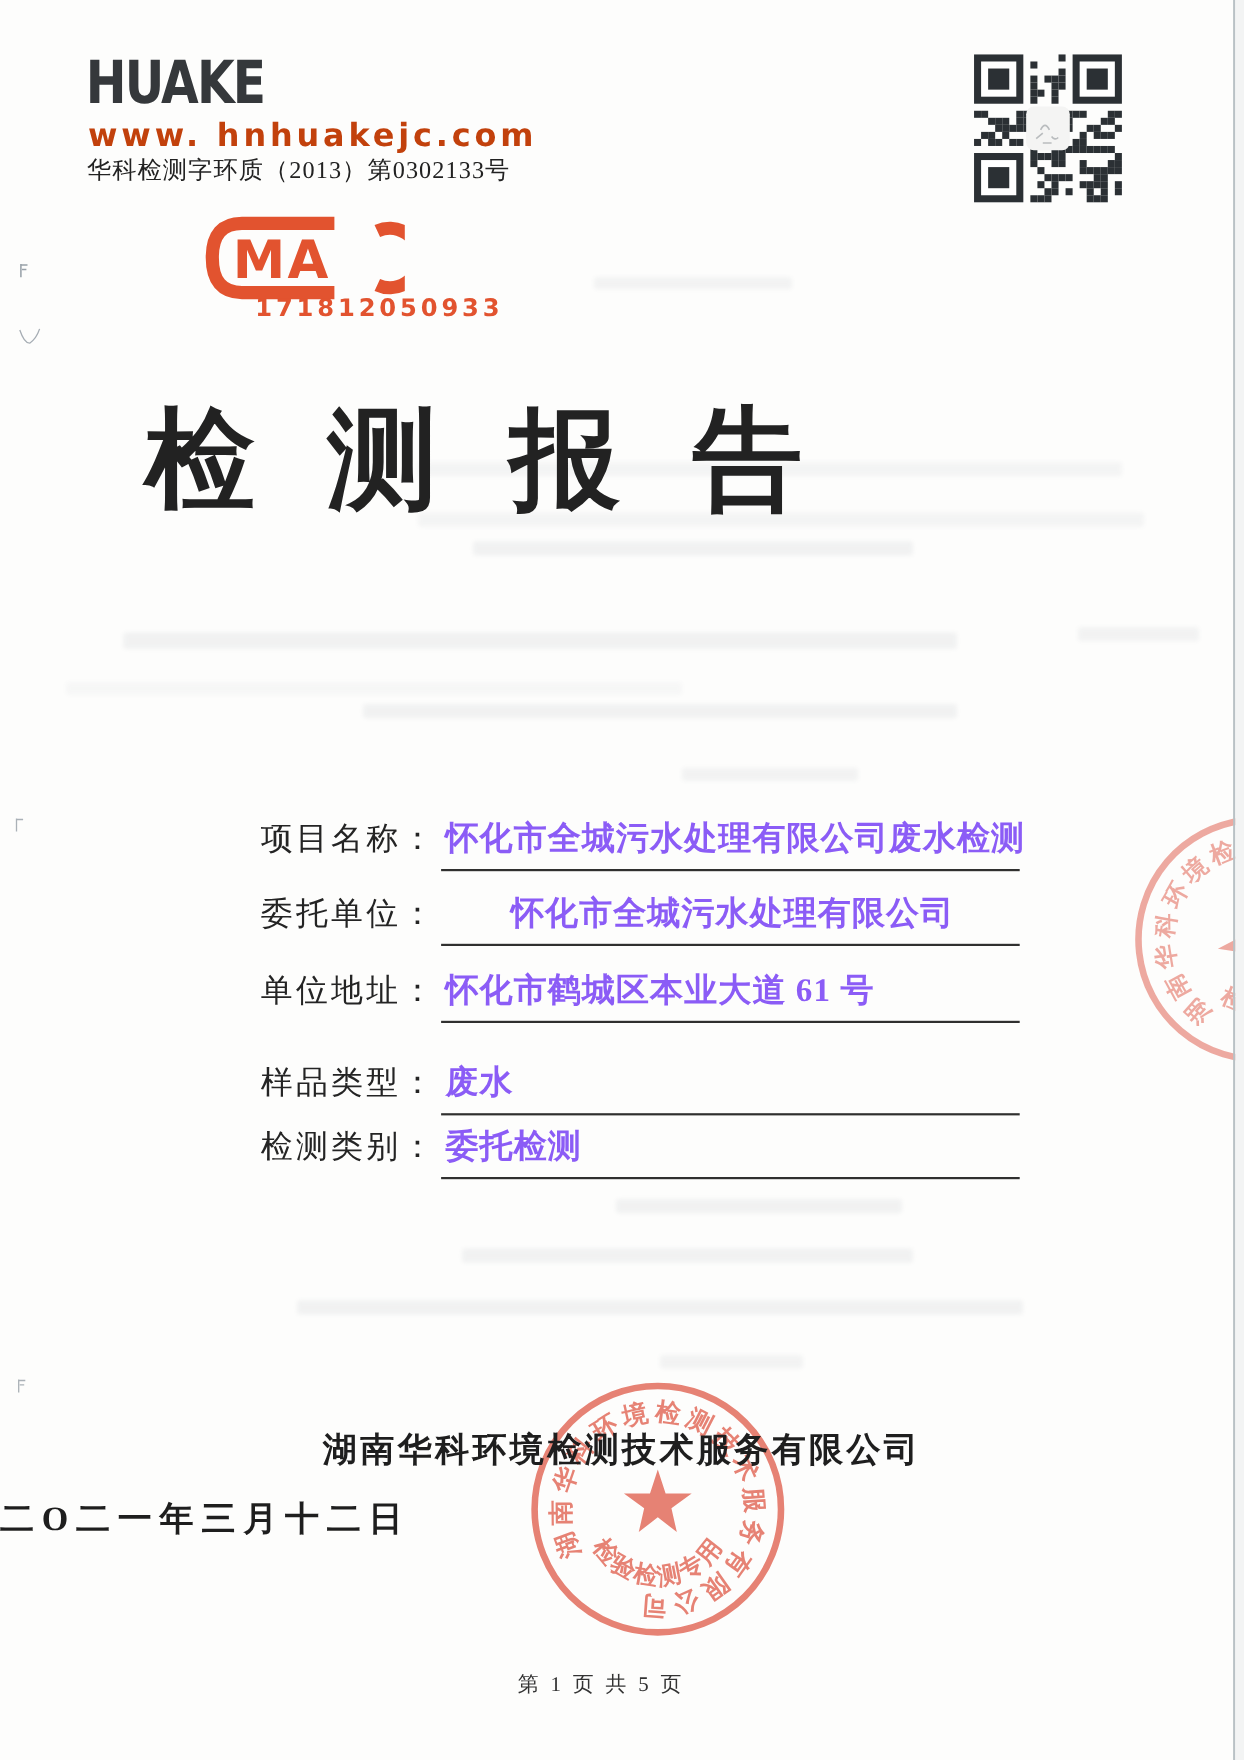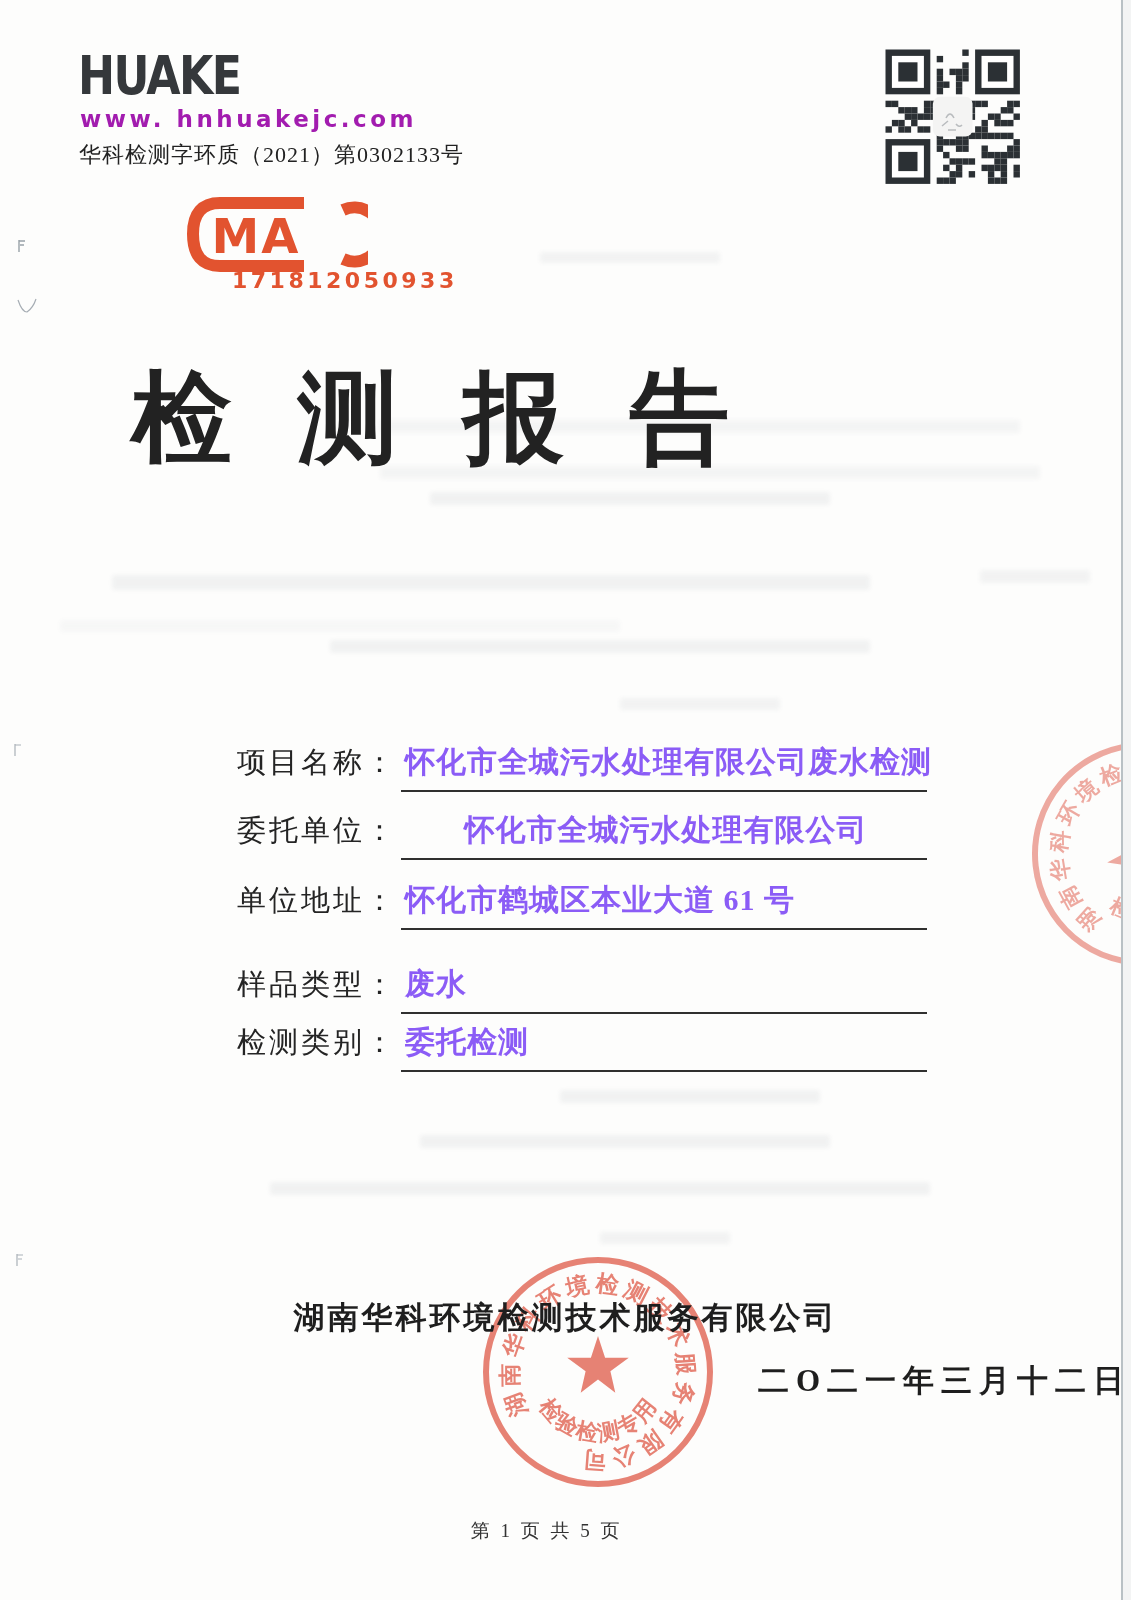"www. hnhuakejc.com" .website { color: #a21caf -> #c2410c; font-size: 23px -> 29px }
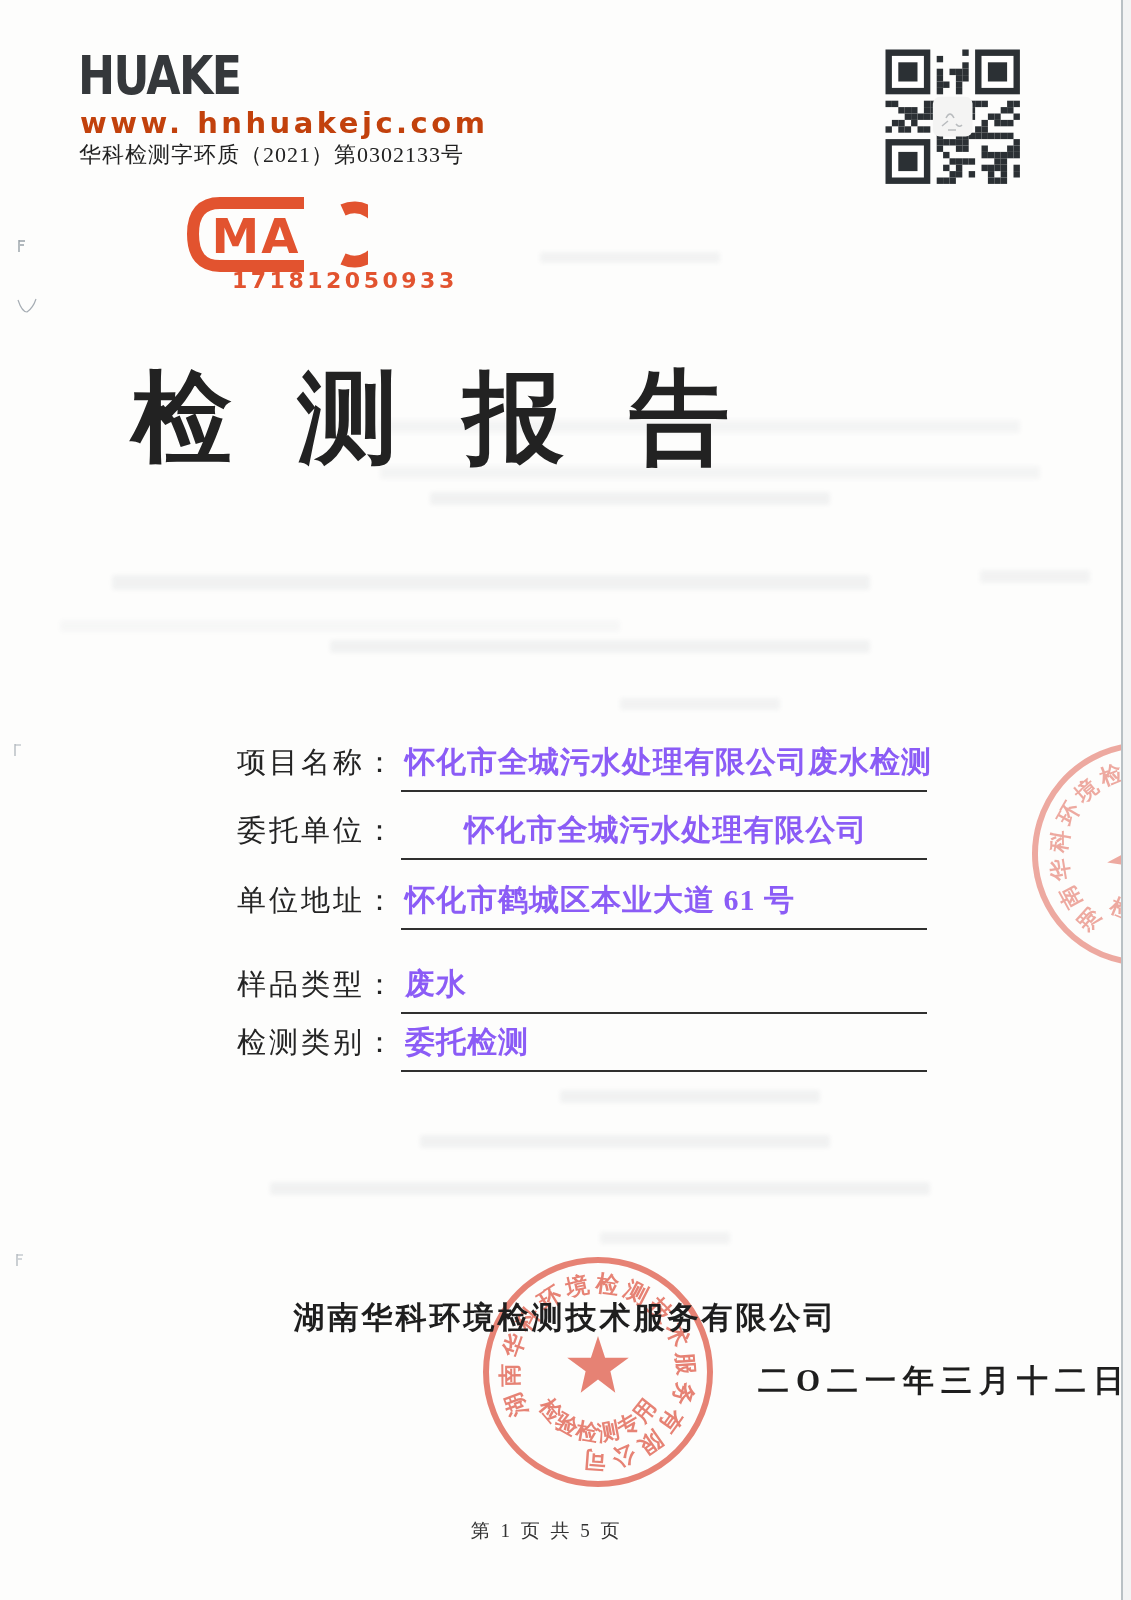"华科检测字环质（2021）第0302133号" div.abs { text: 2021 -> 2013 }
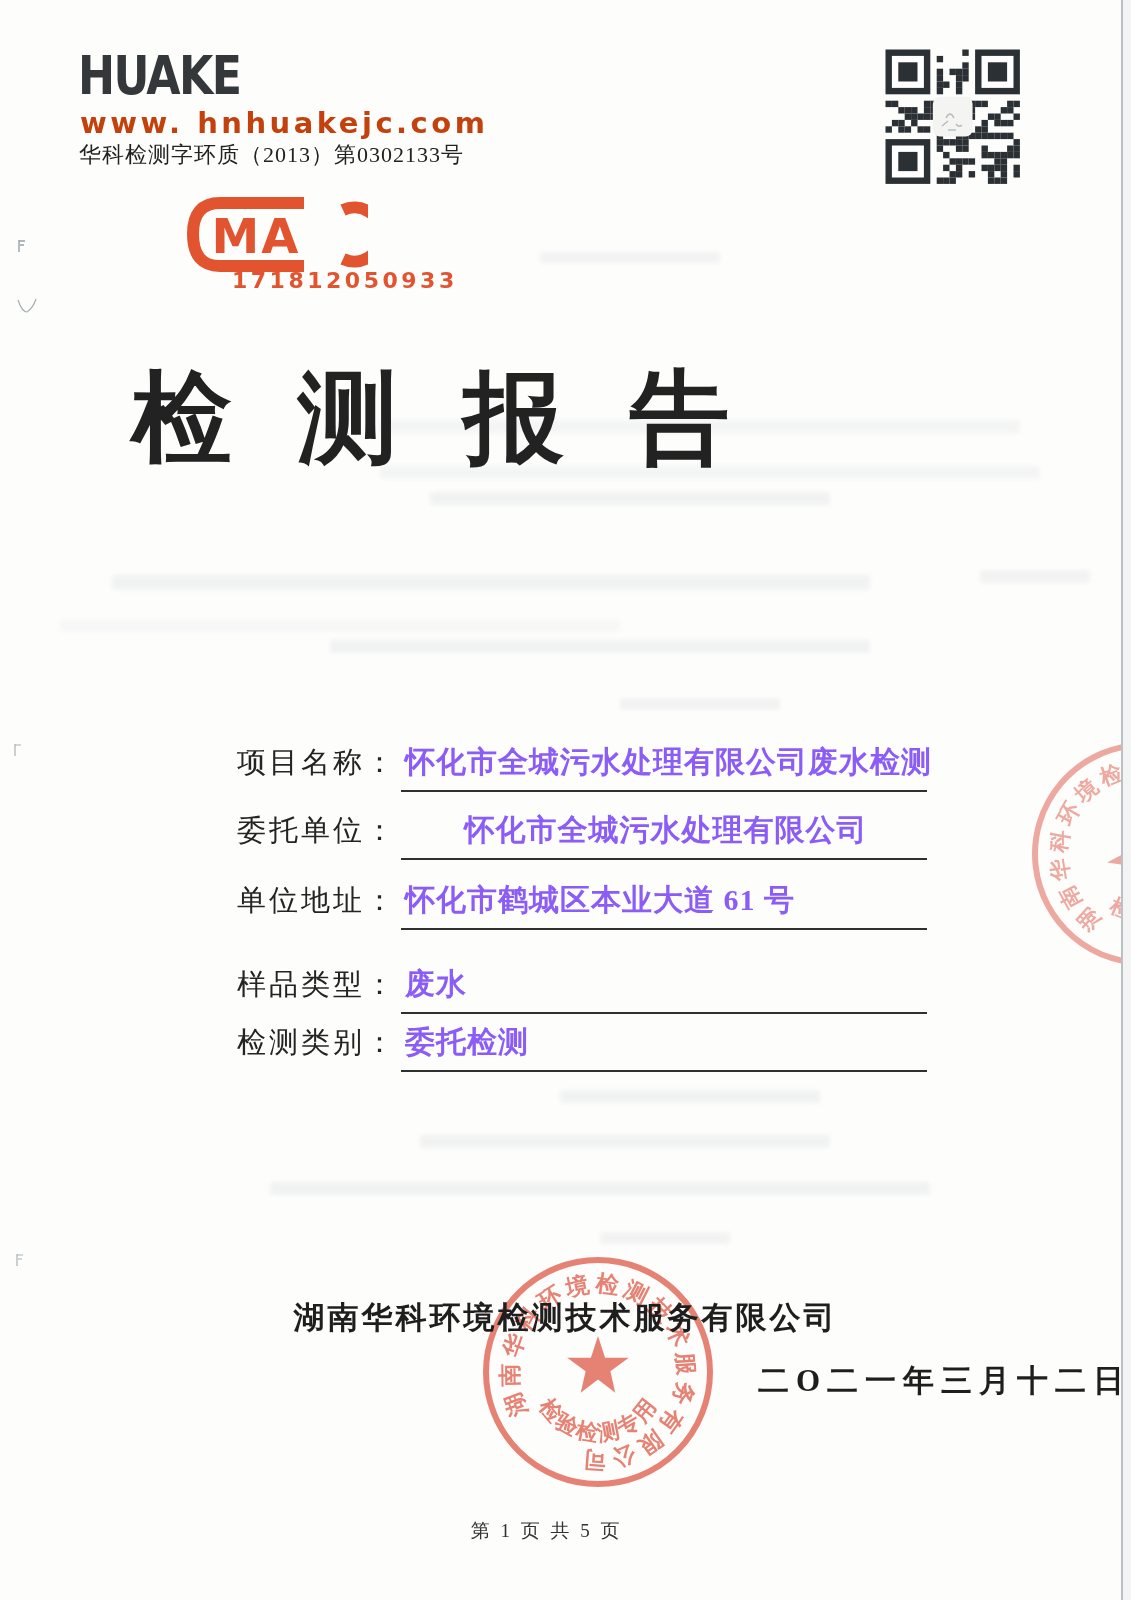"二O二一年三月十二日" .date-line { text-align: right -> left }
